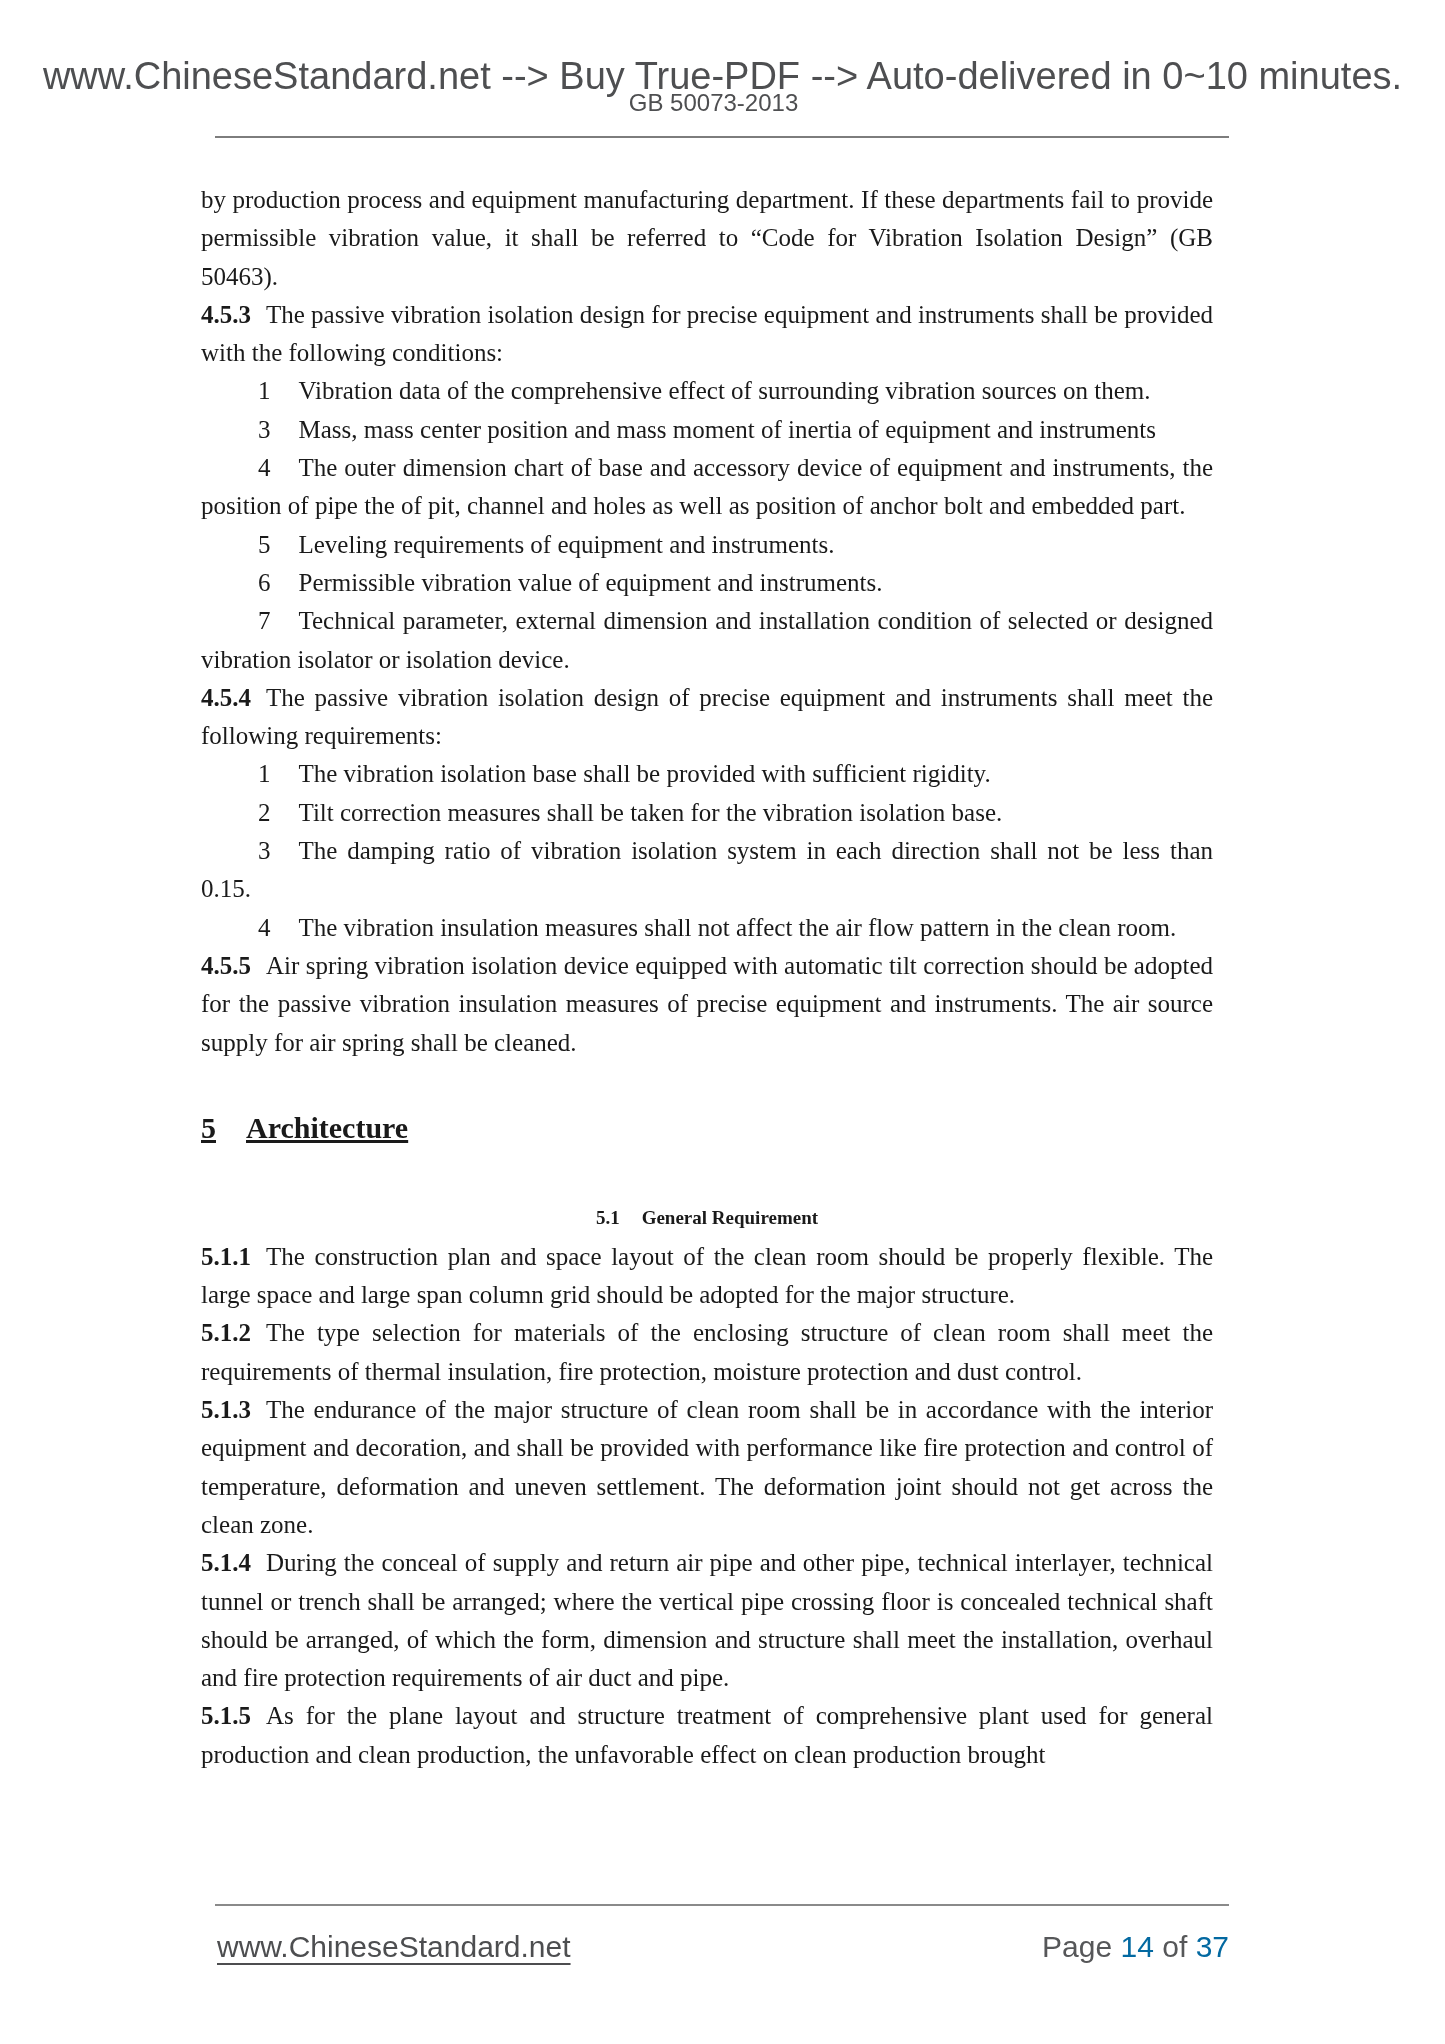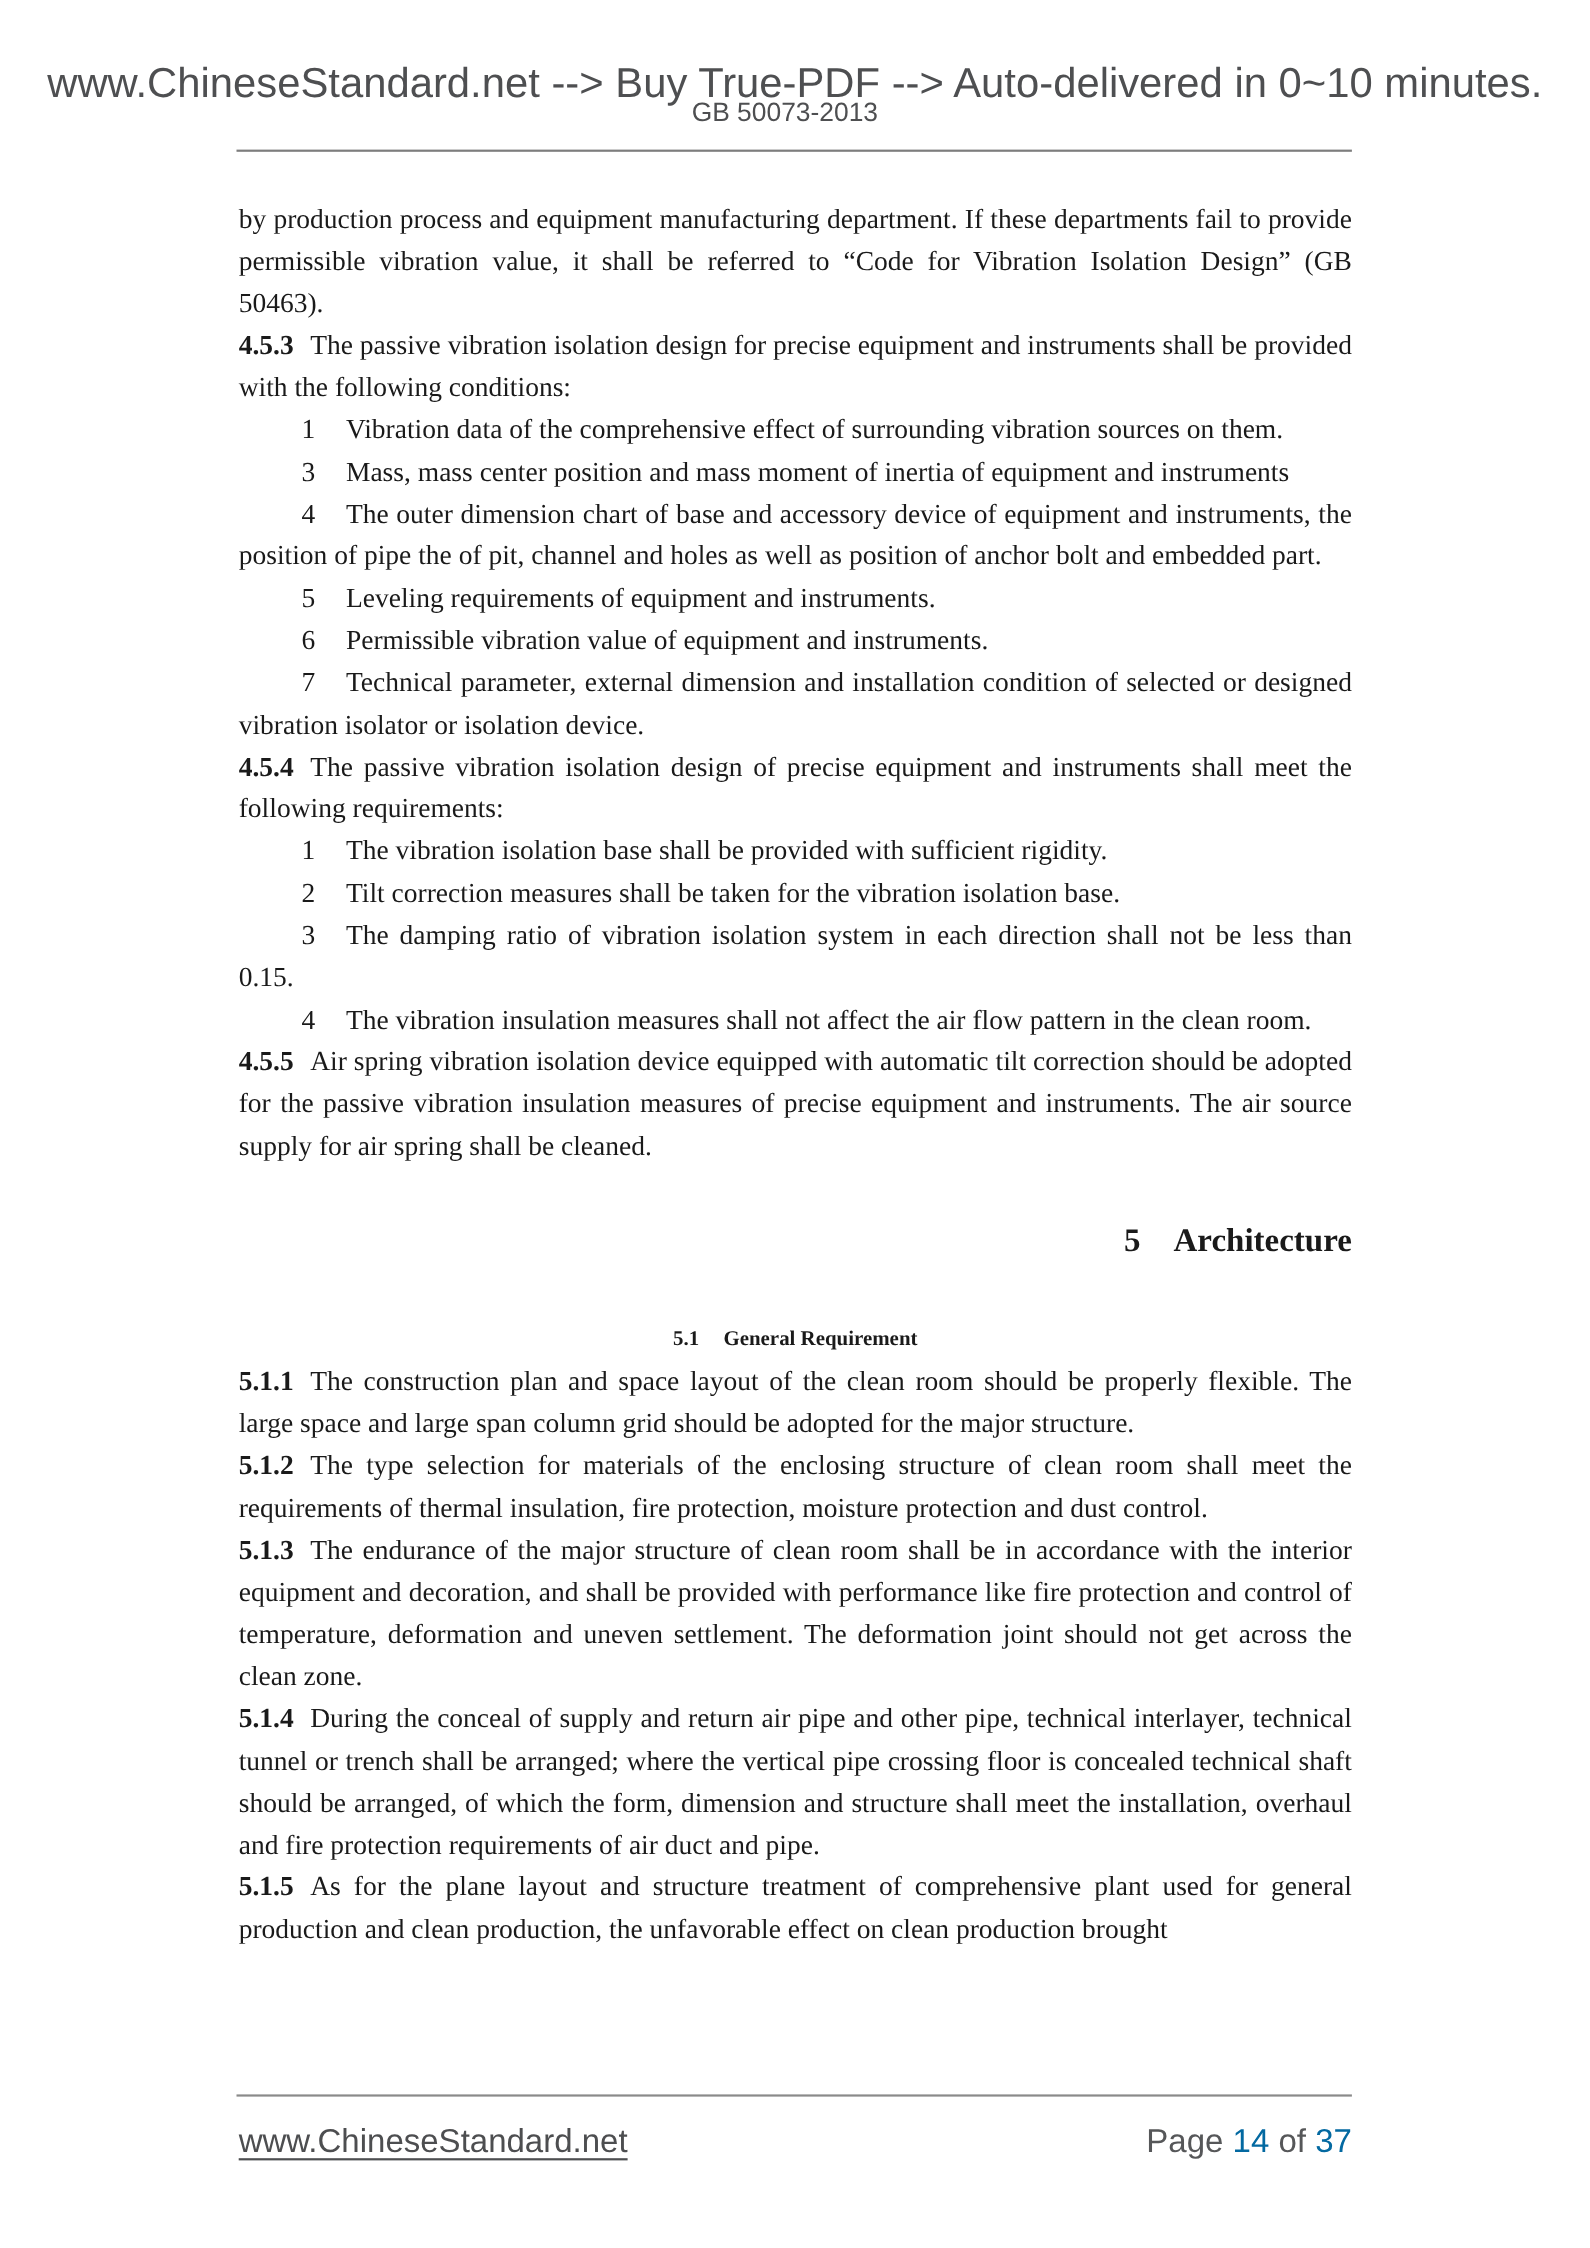"by production process and equipment" .doc-body { left: 217px -> 201px }
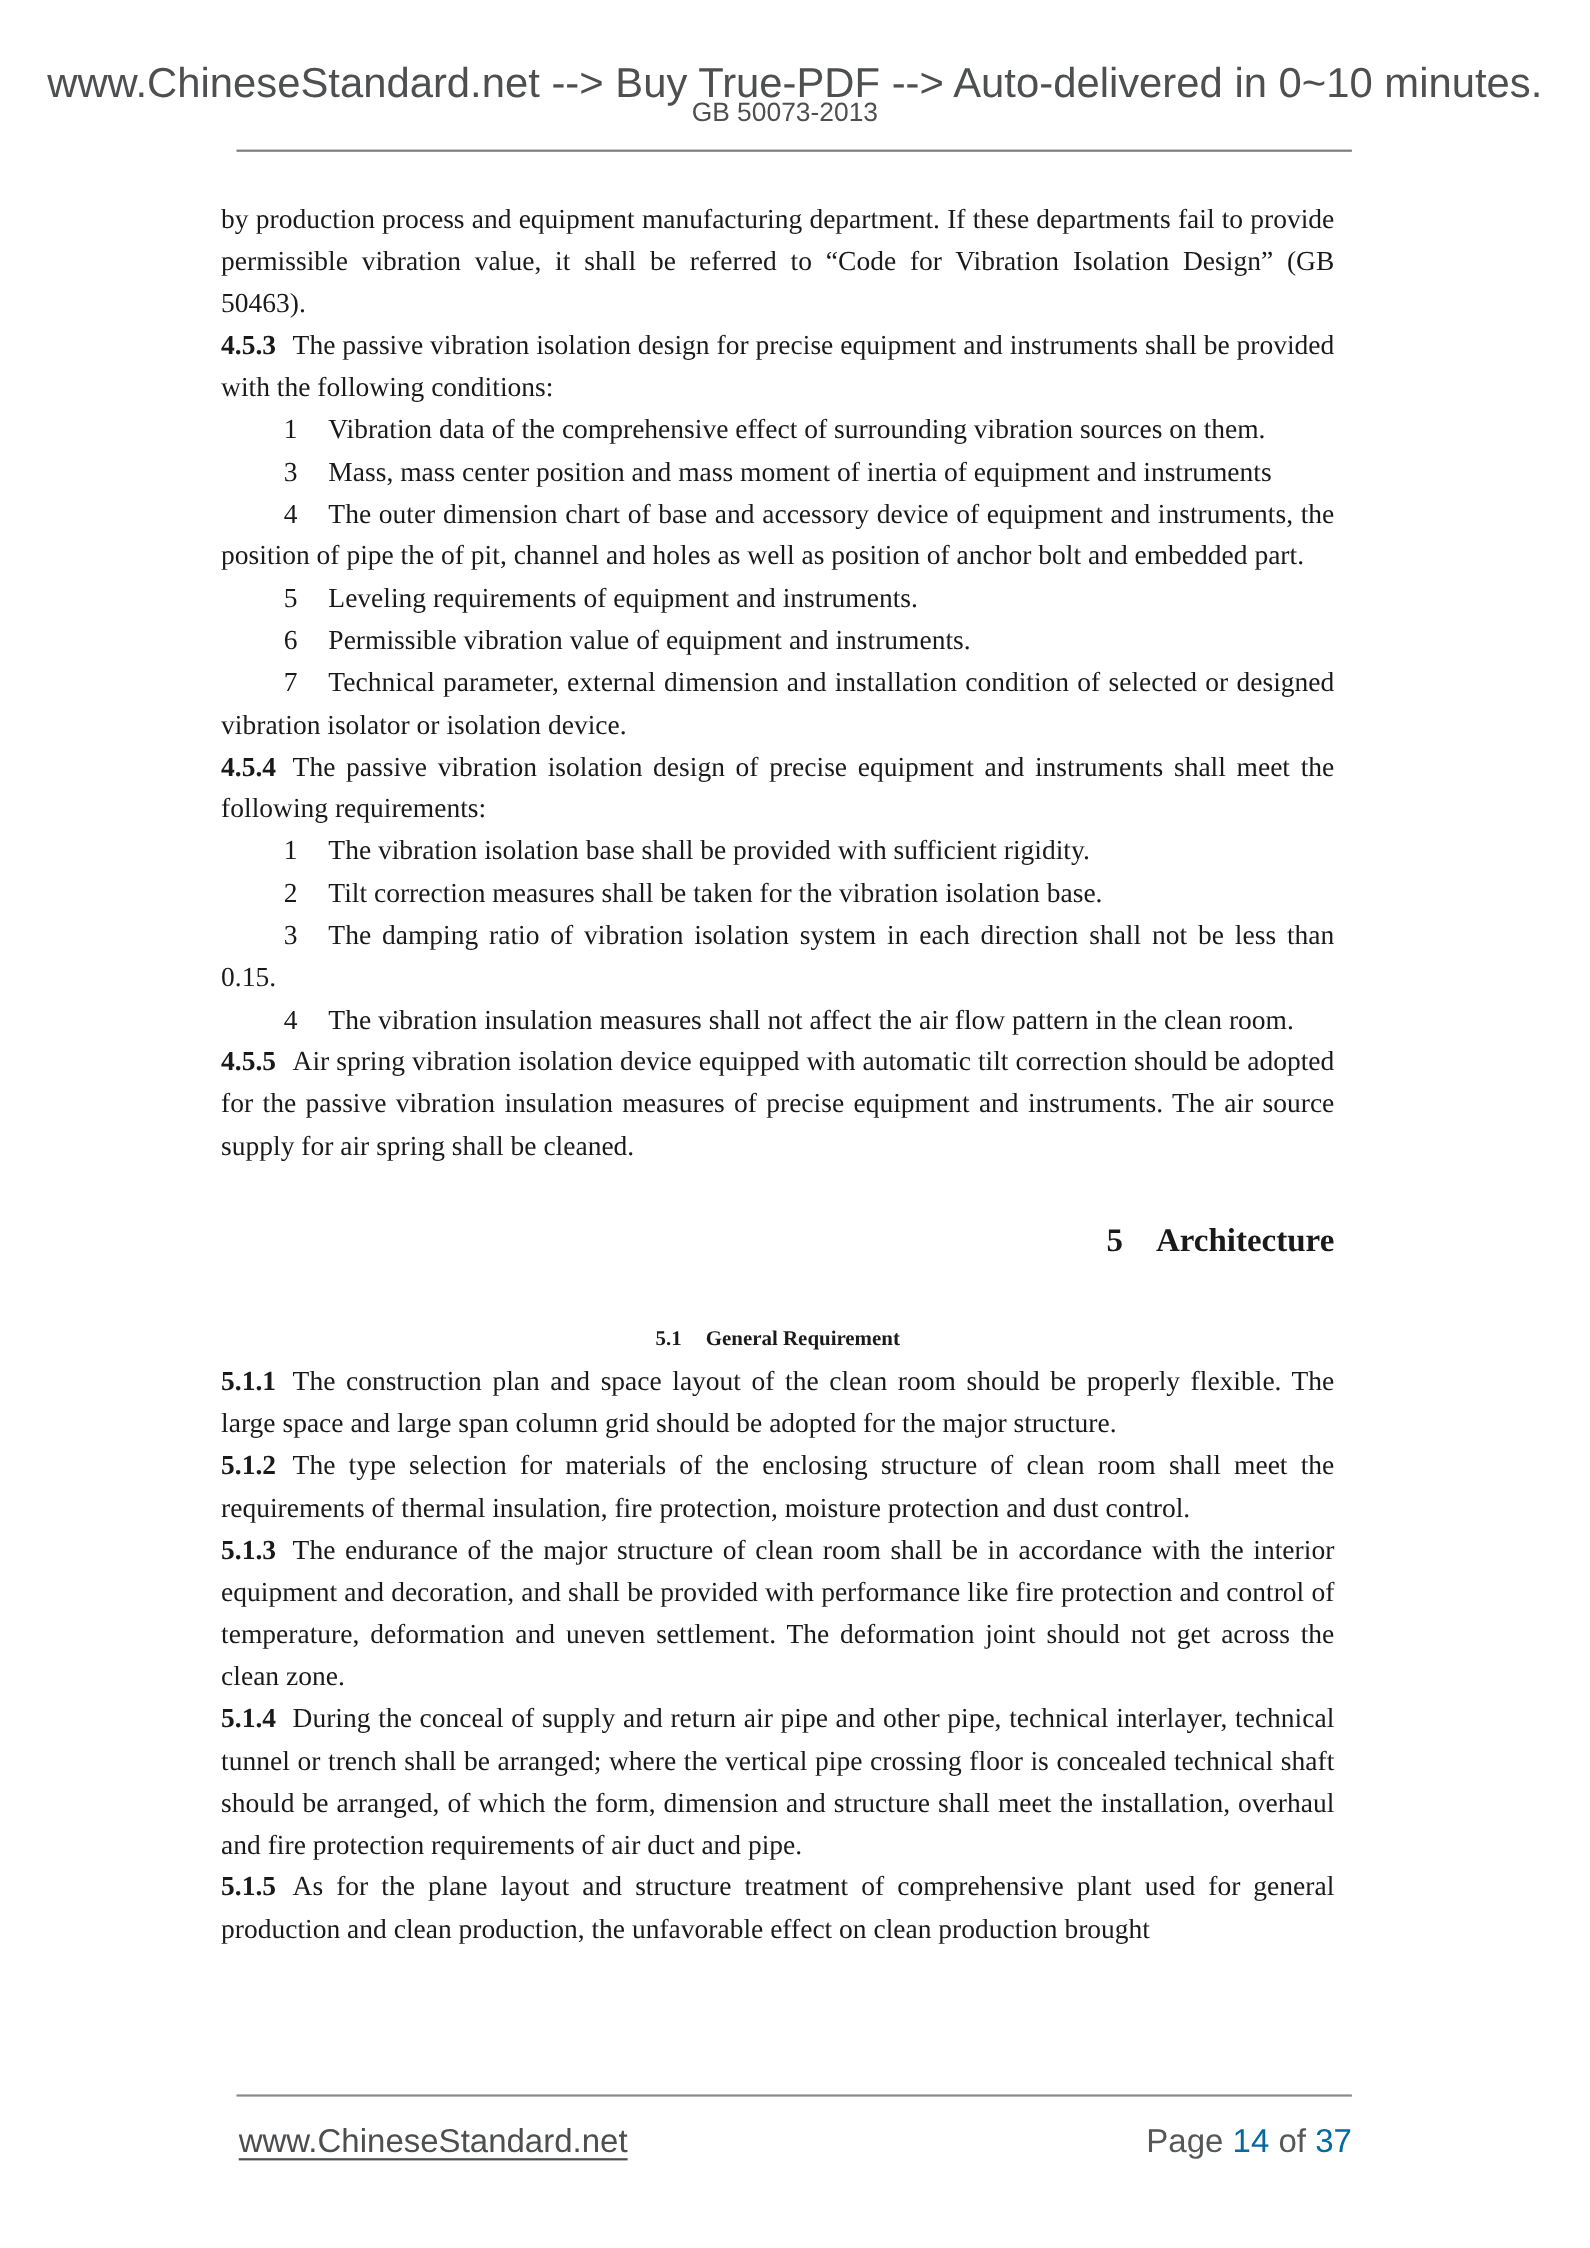"5 Architecture" .chapter { text-align: right -> left; text-decoration: none -> underline }
